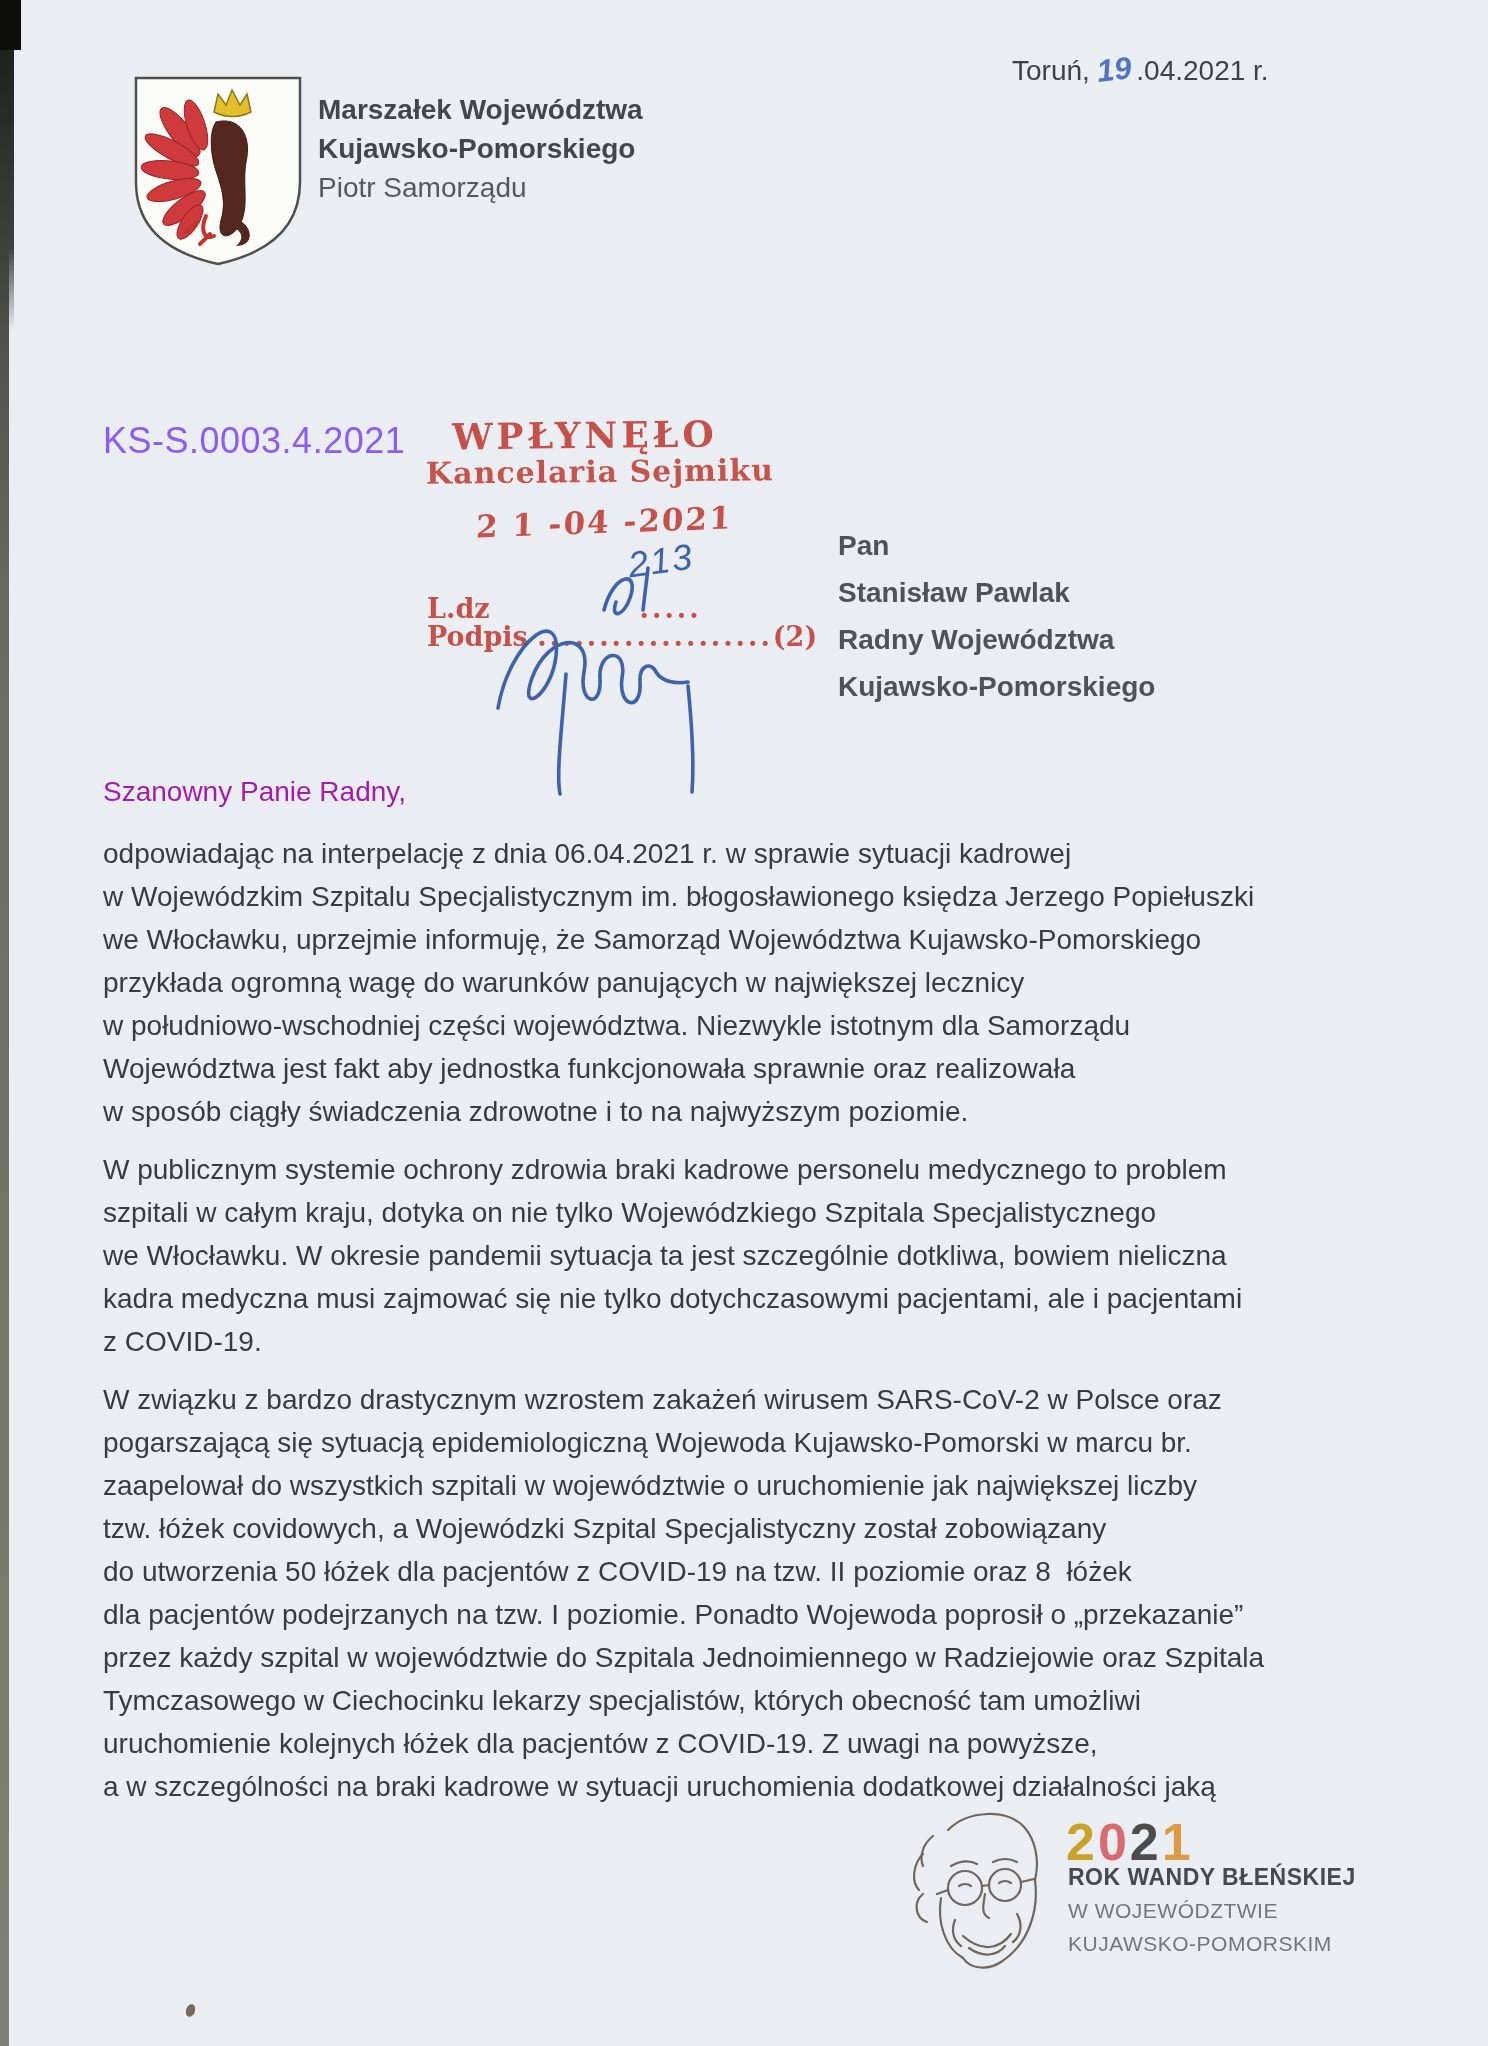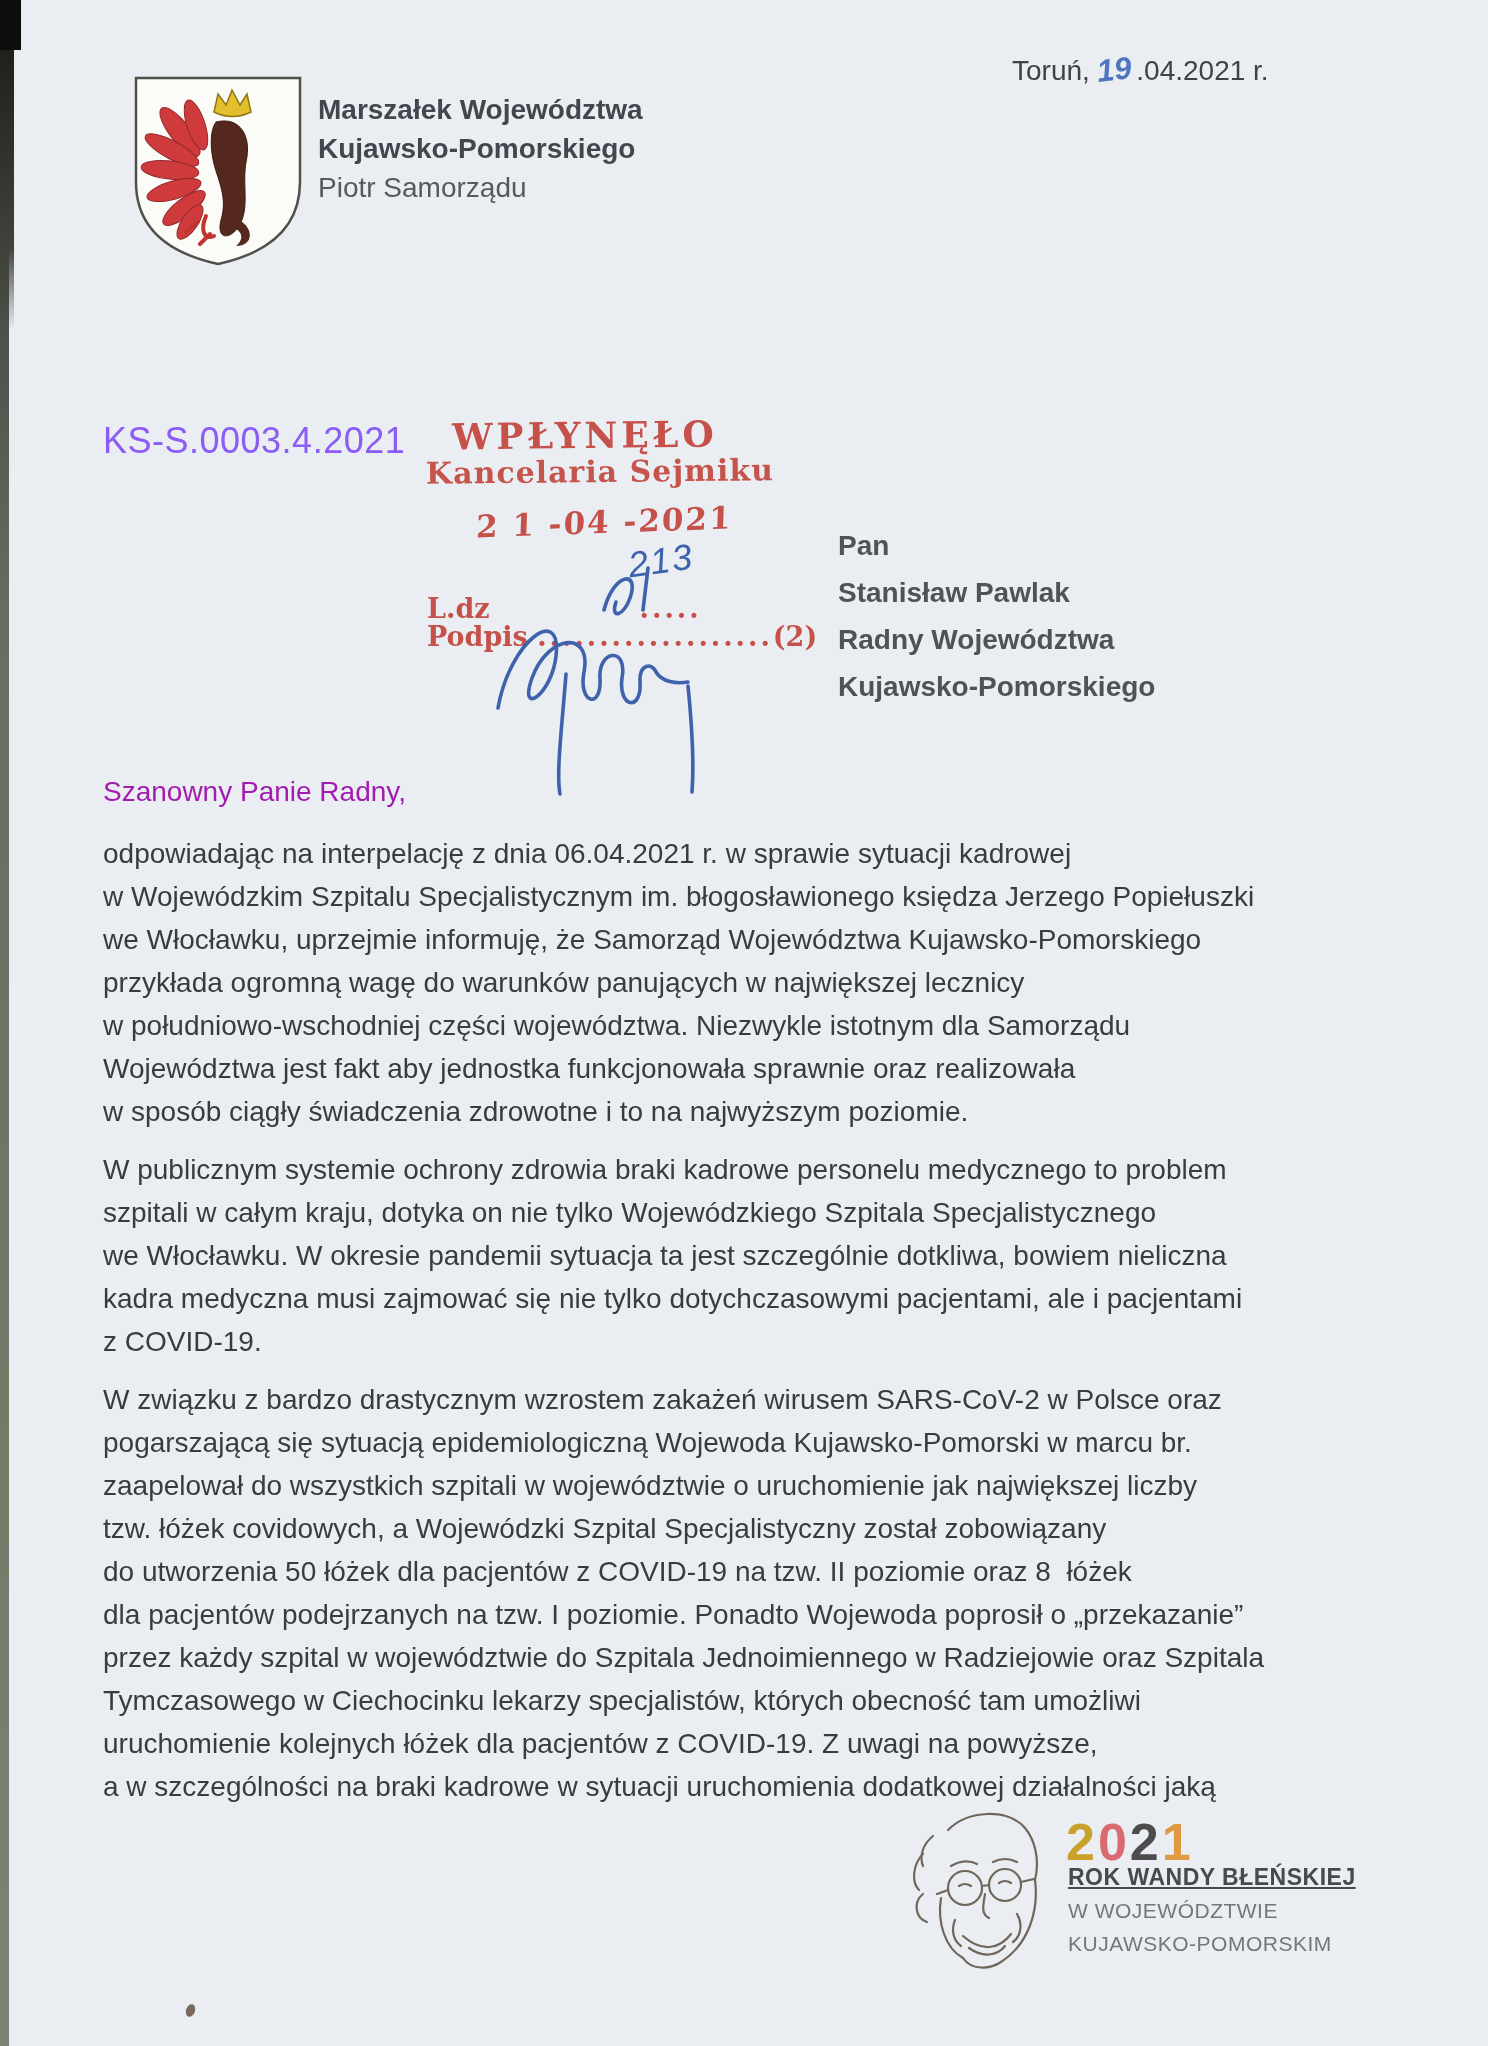"ROK WANDY BŁEŃSKIEJ" .foot-l1 { text-decoration: underline -> none }
